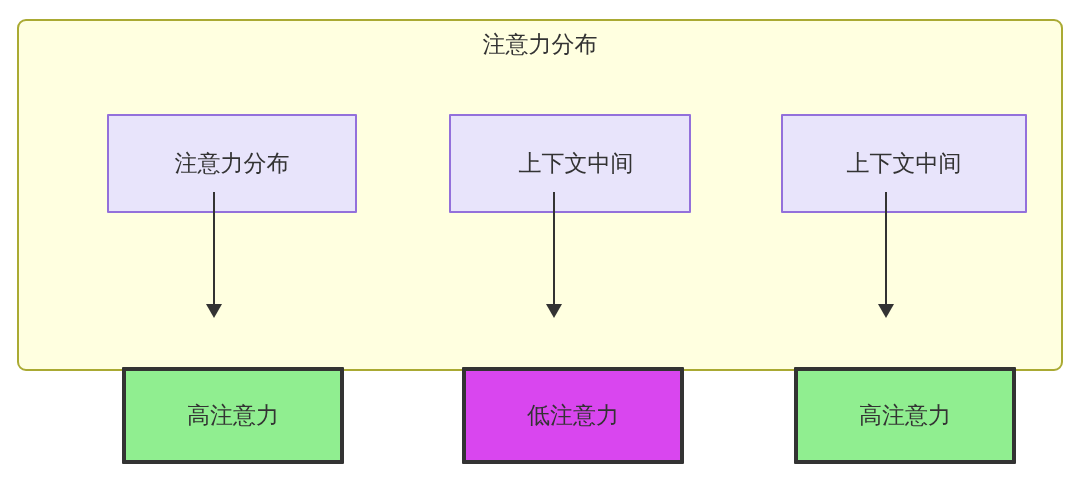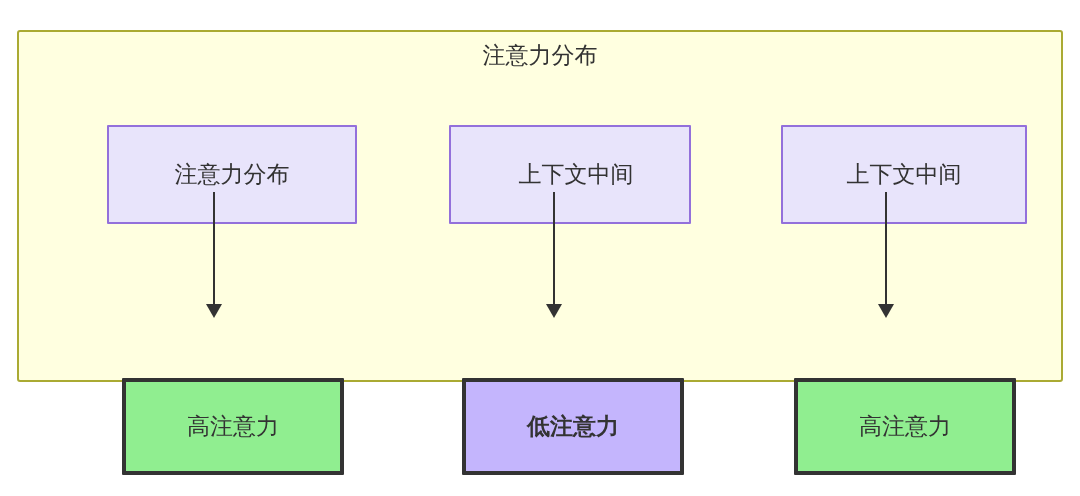"注意力分布" .subgraph { border-radius: 3px -> 9px; top: 30px -> 19px }
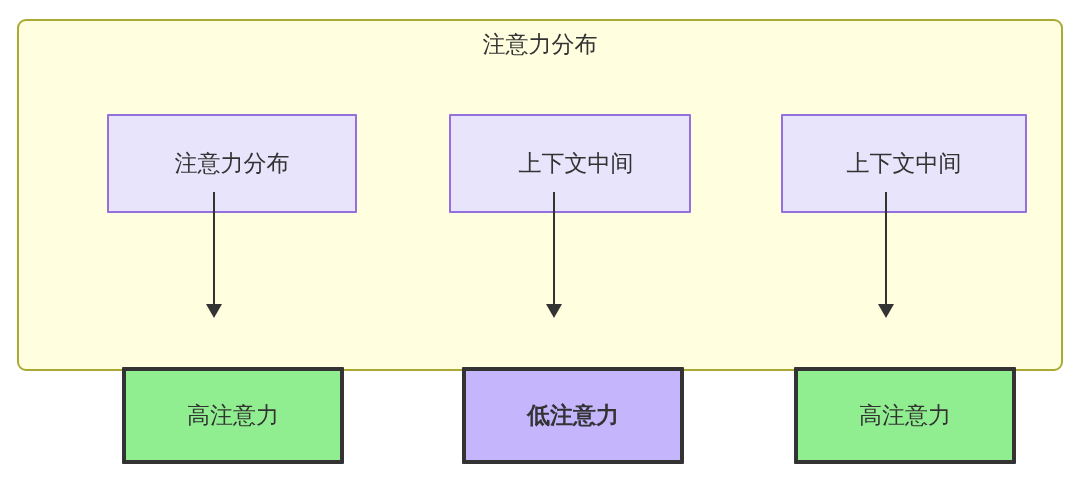"低注意力" .fill-salmon { background: #c4b5fd -> #d946ef; font-weight: bold -> none }
